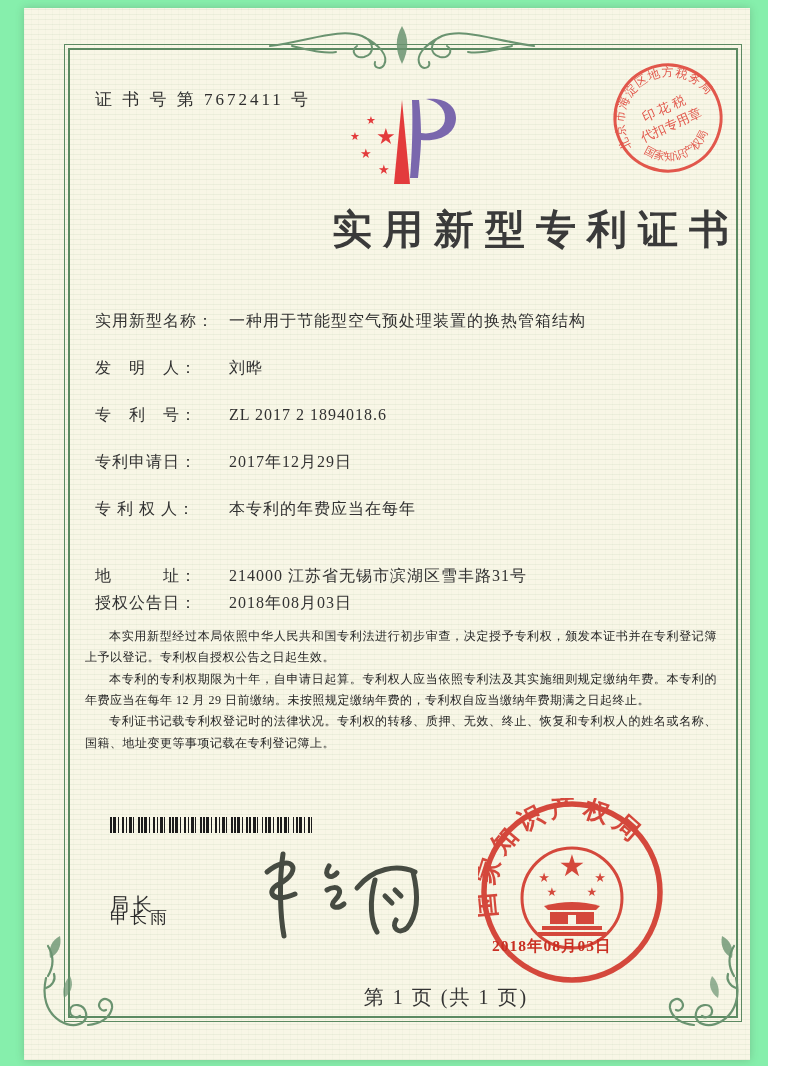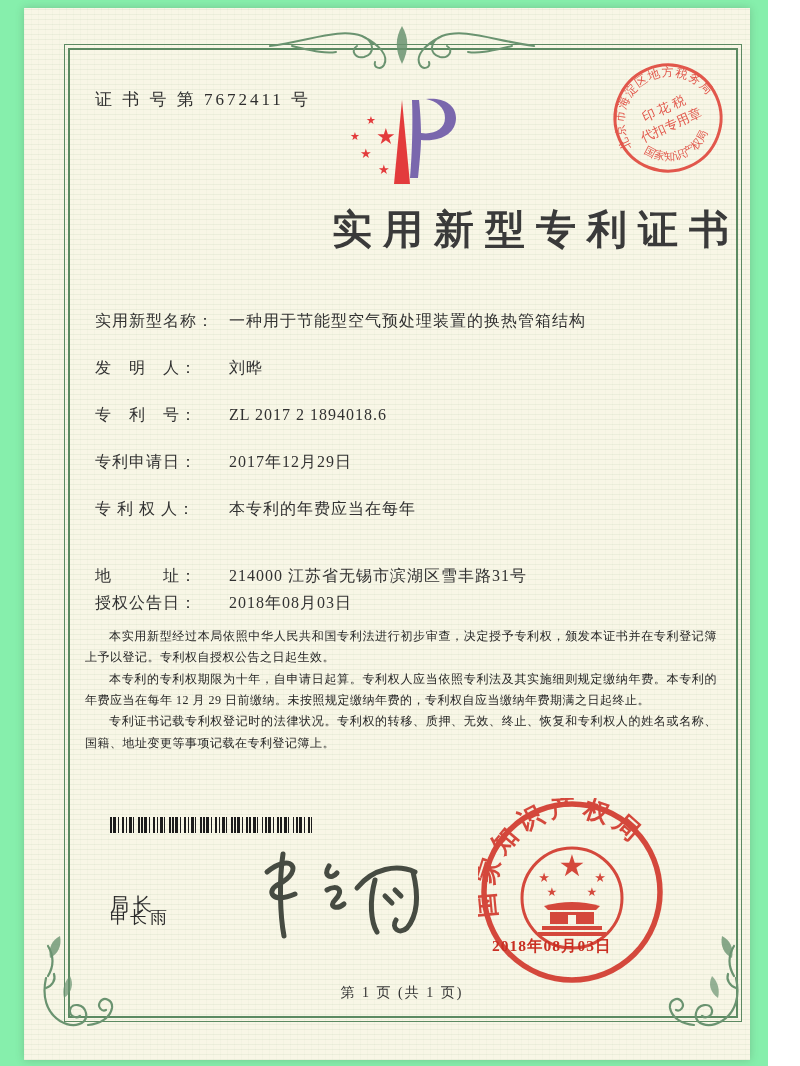"第 1 页 (共 1" .footer { font-size: 14px -> 20px; padding-left: none -> 44px }
